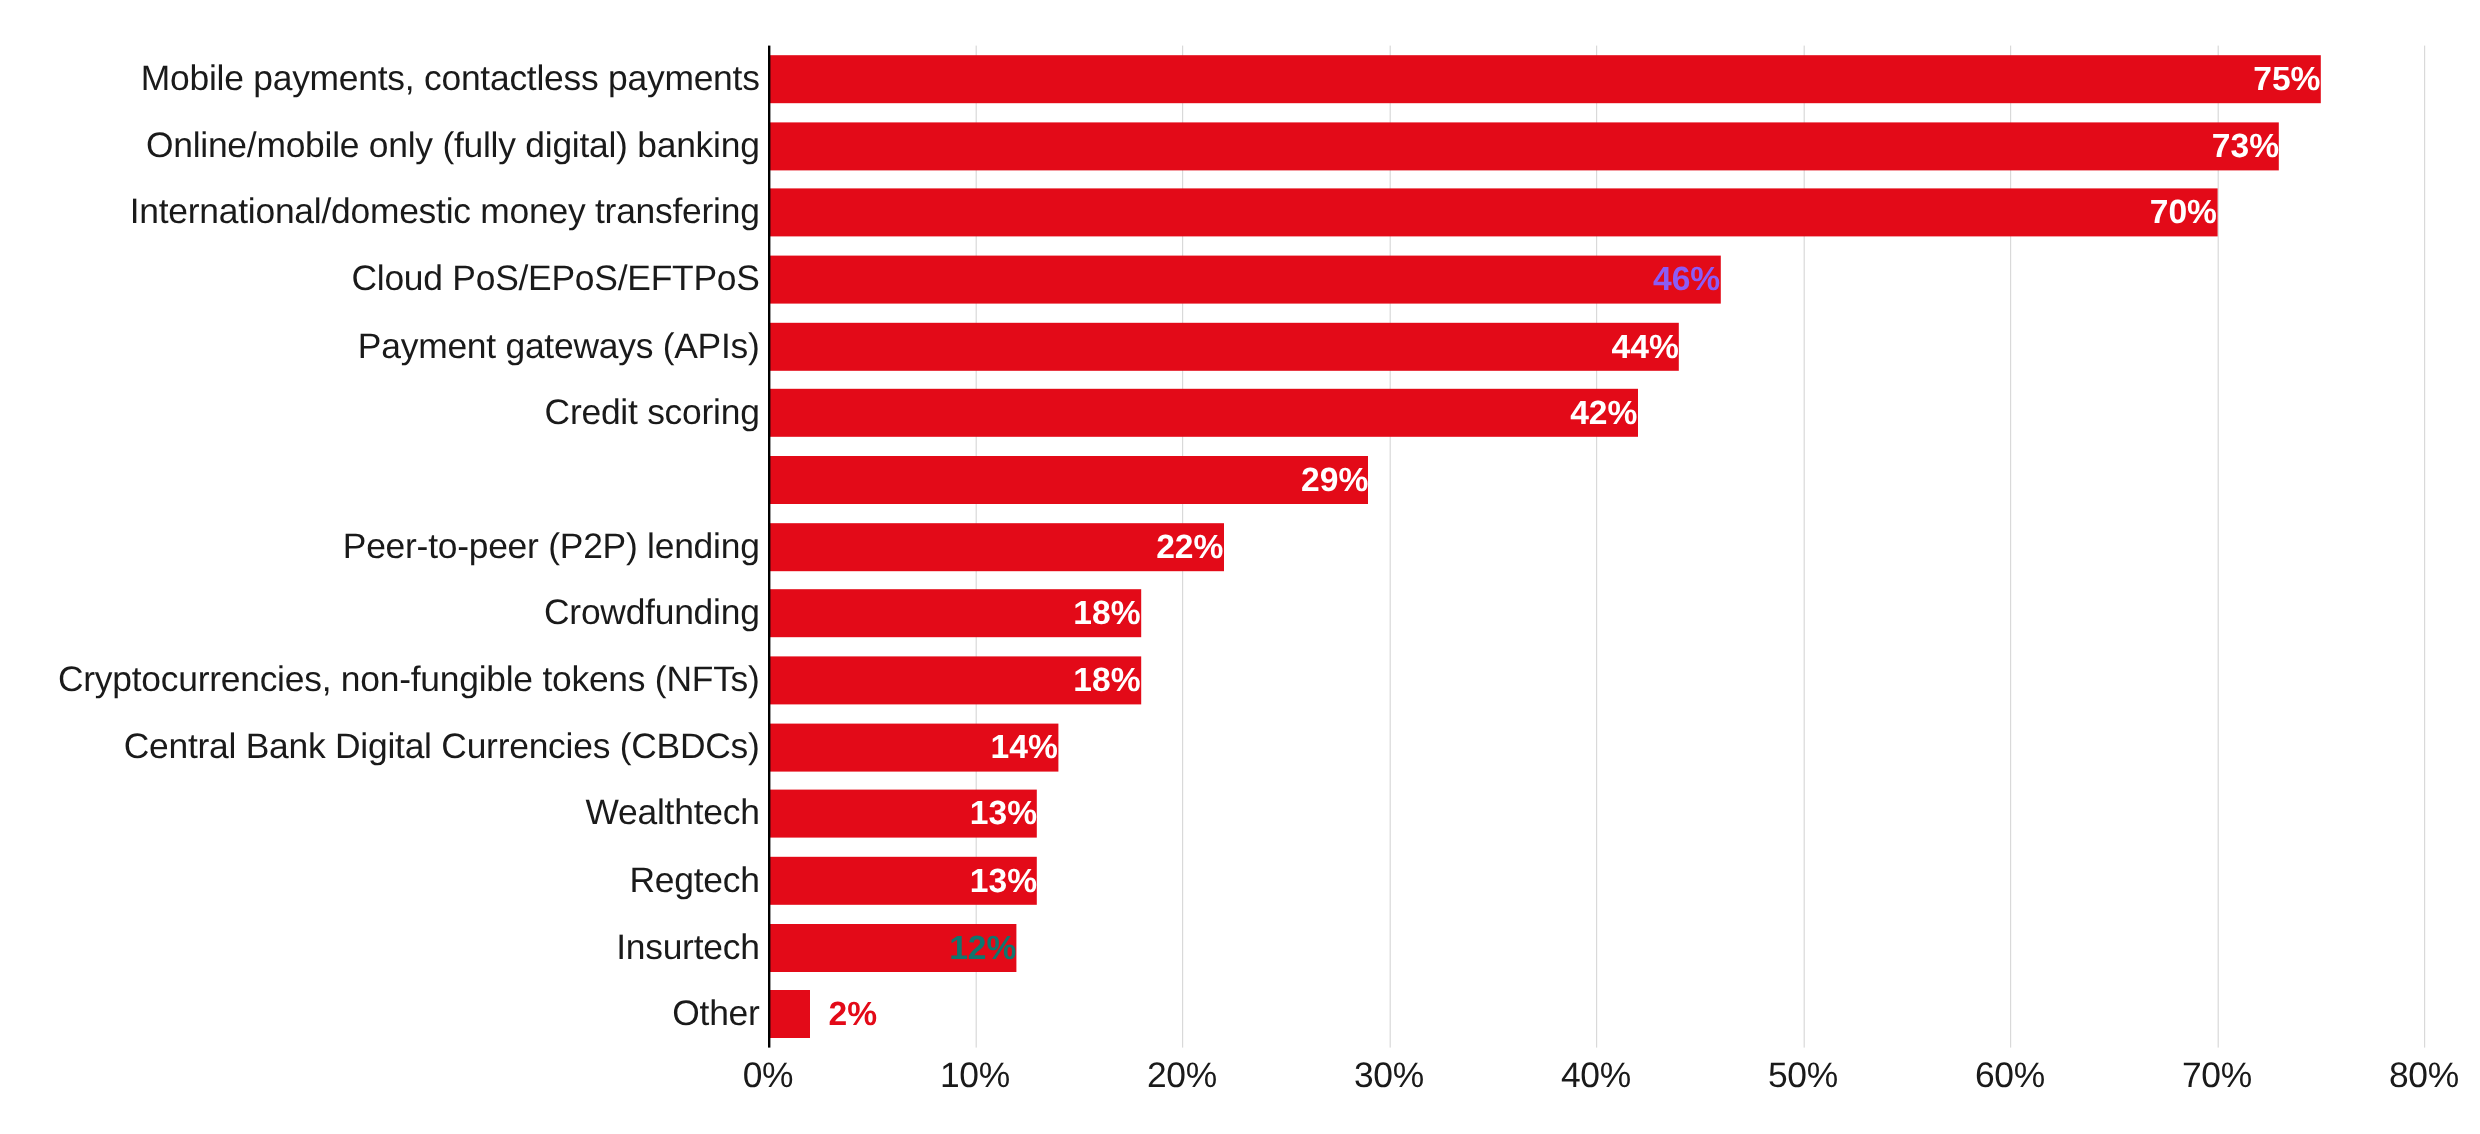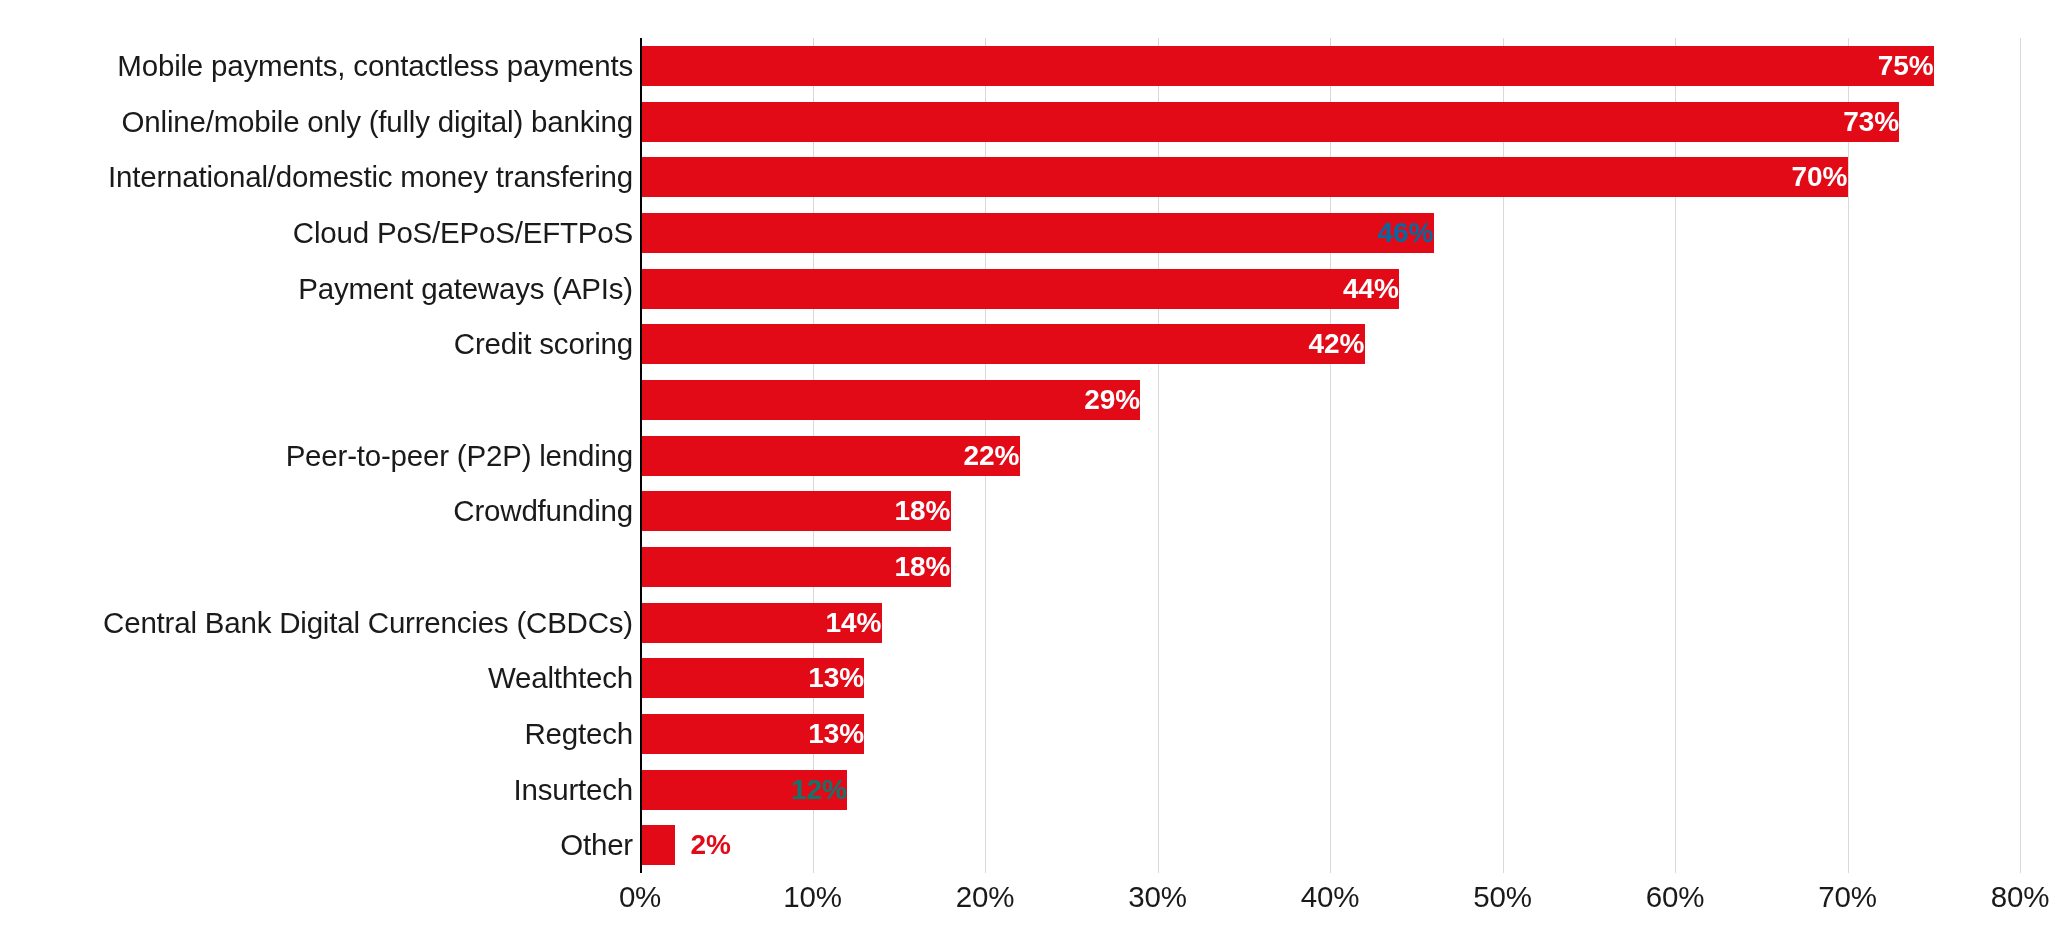"46%" div.bar-value { color: #0369a1 -> #8b5cf6 }
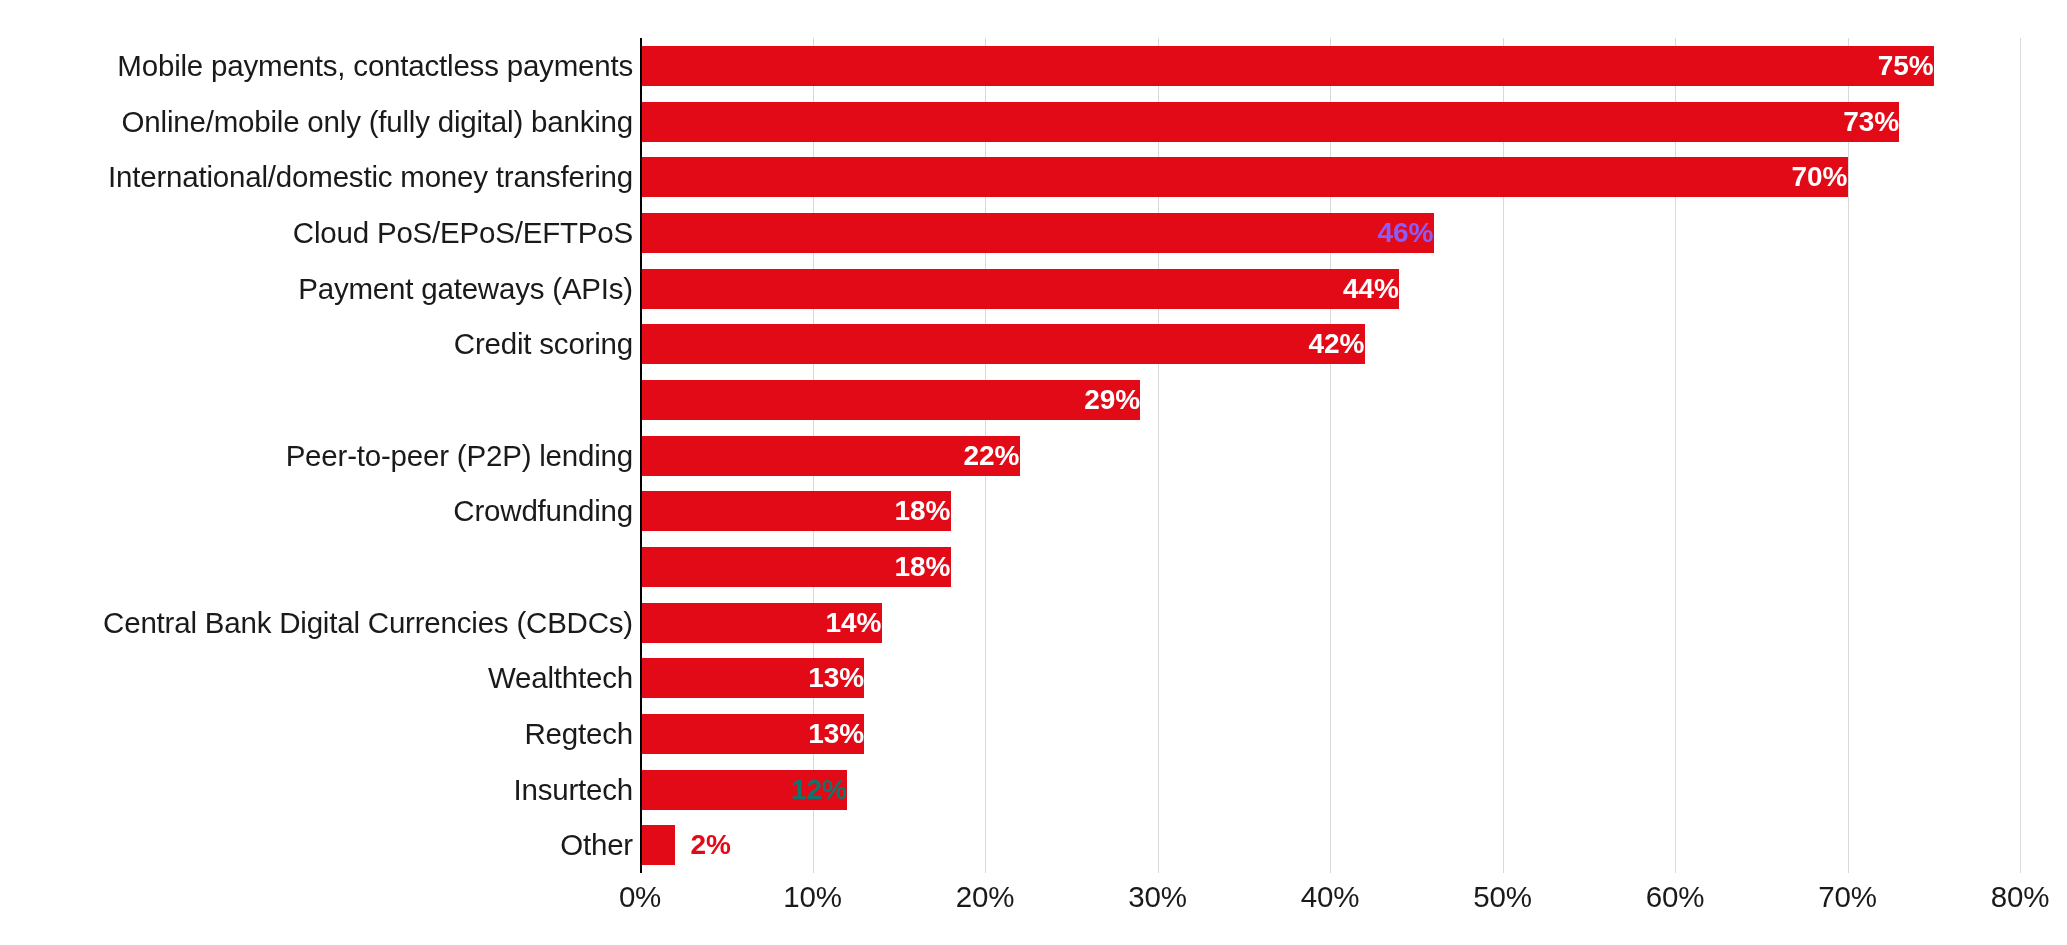"Cryptocurrencies, non-fungible tokens" div.cat-label { html: none -> <div>Cryptocurrencies, non-fungible tokens (NFTs)</div> }
